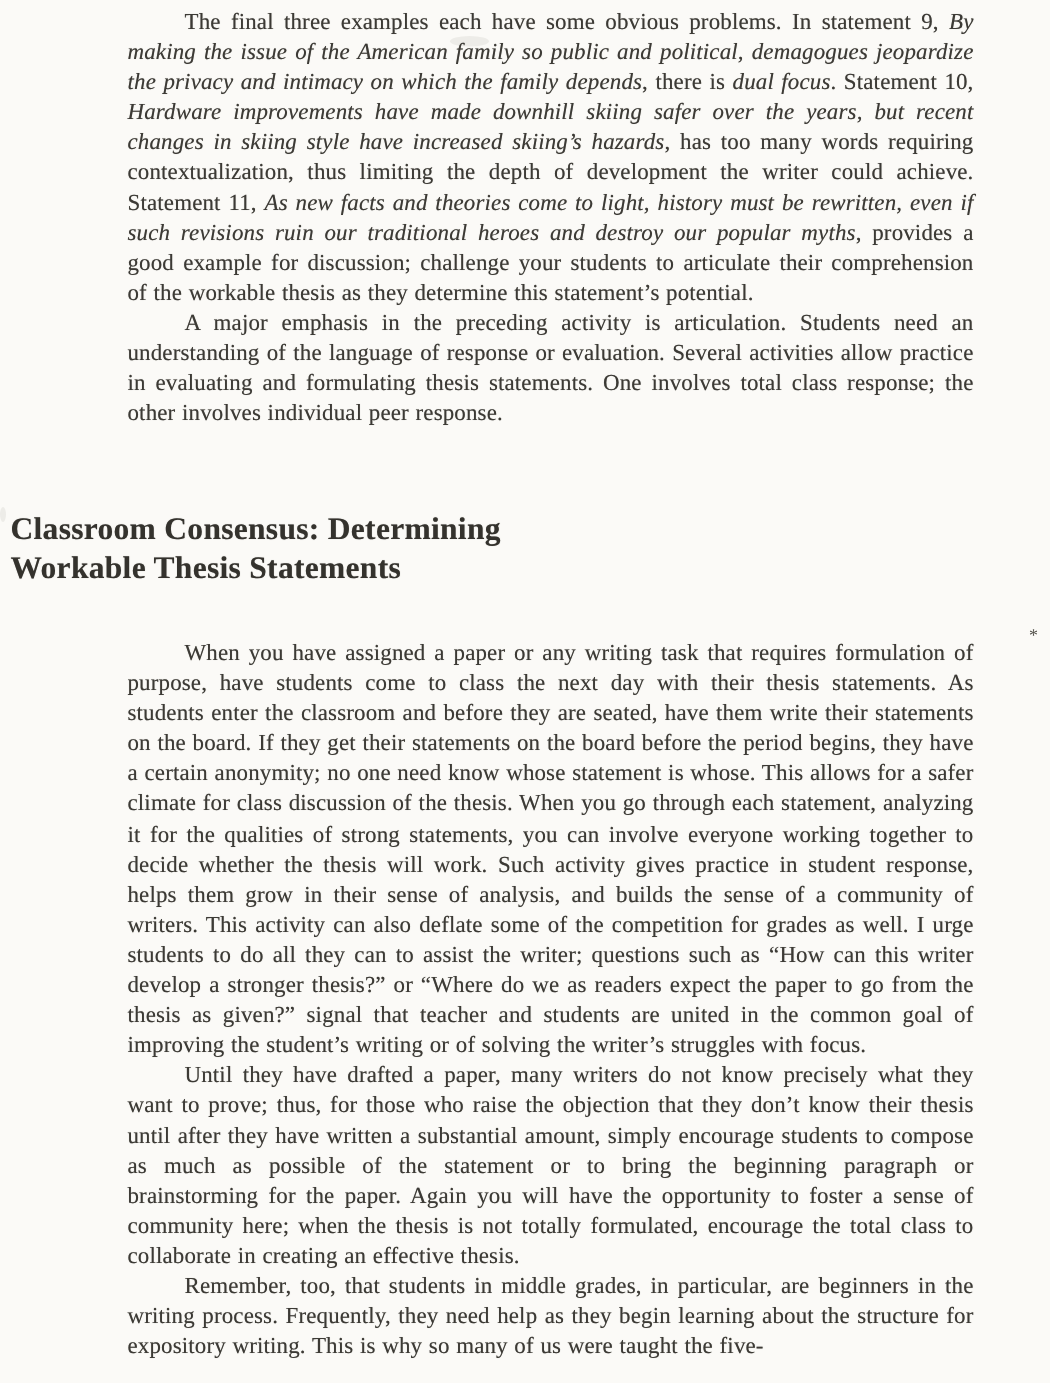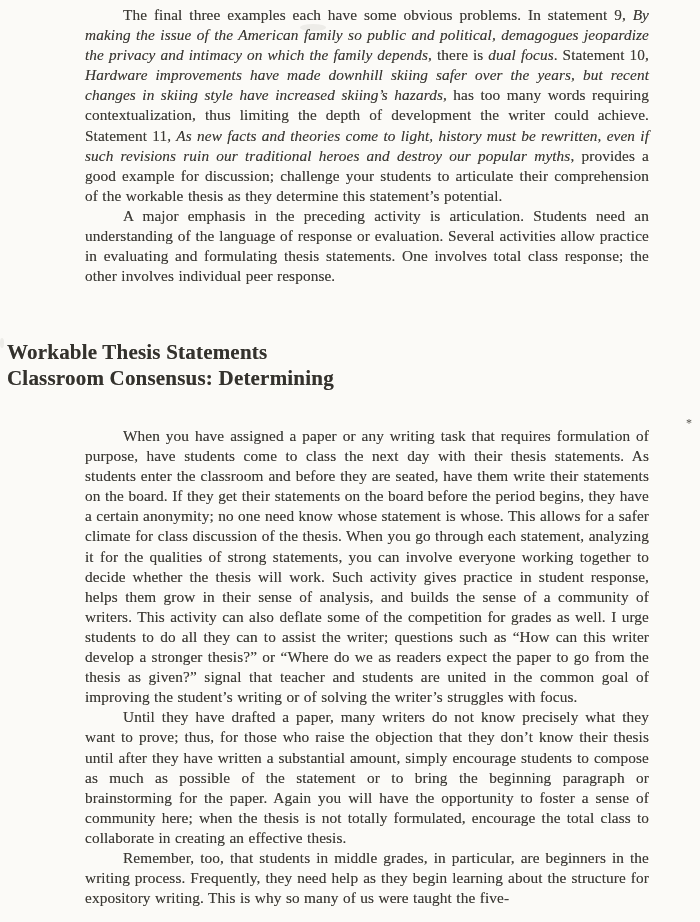"Workable Thesis Statements" div { order: before "Classroom Consensus: Determining" -> after "Classroom Consensus: Determining" }
